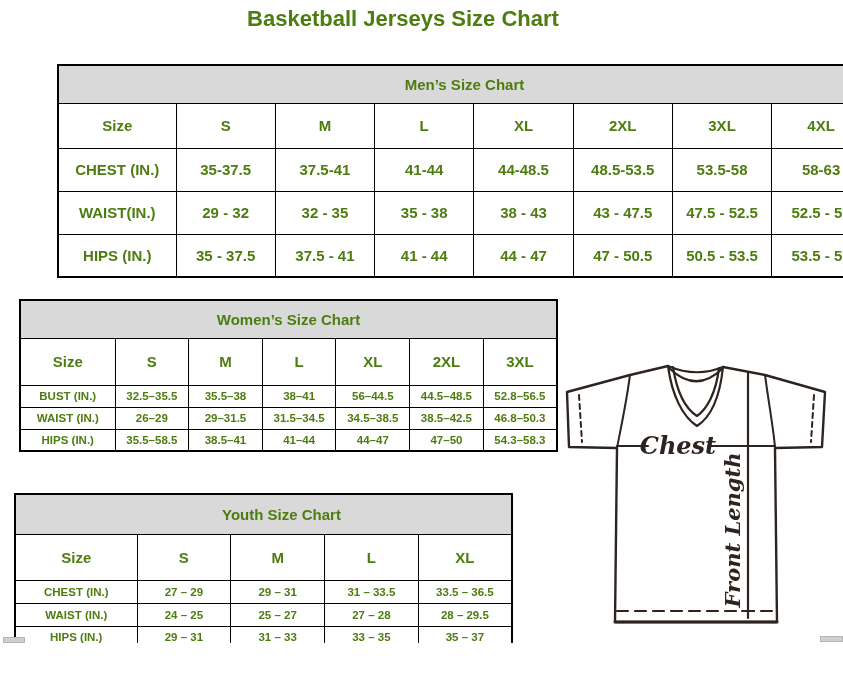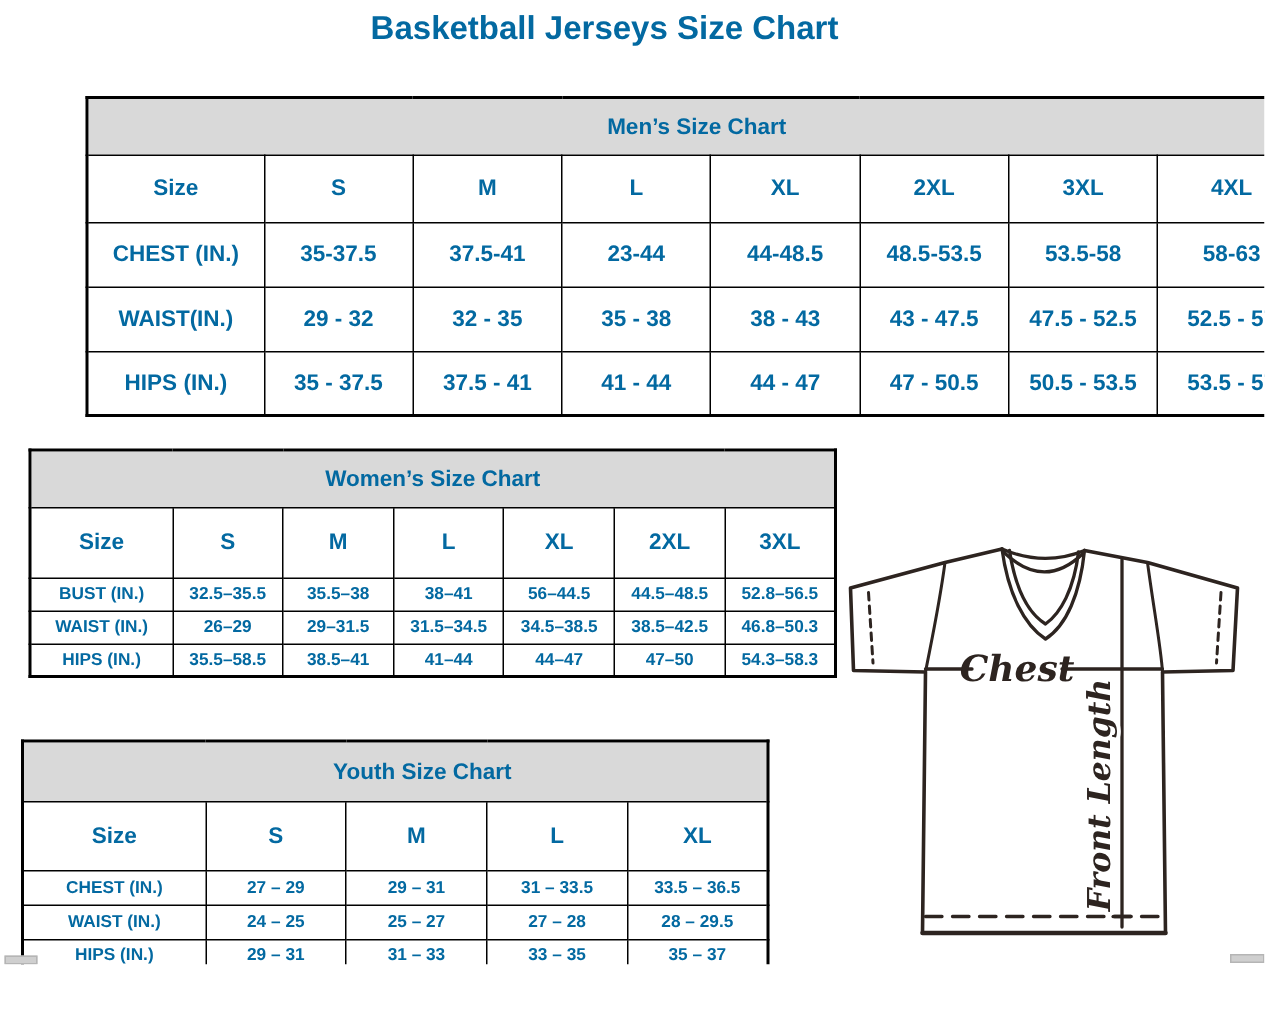"Basketball Jerseys Size Chart" .page { color: #0369a1 -> #4d7c0f }
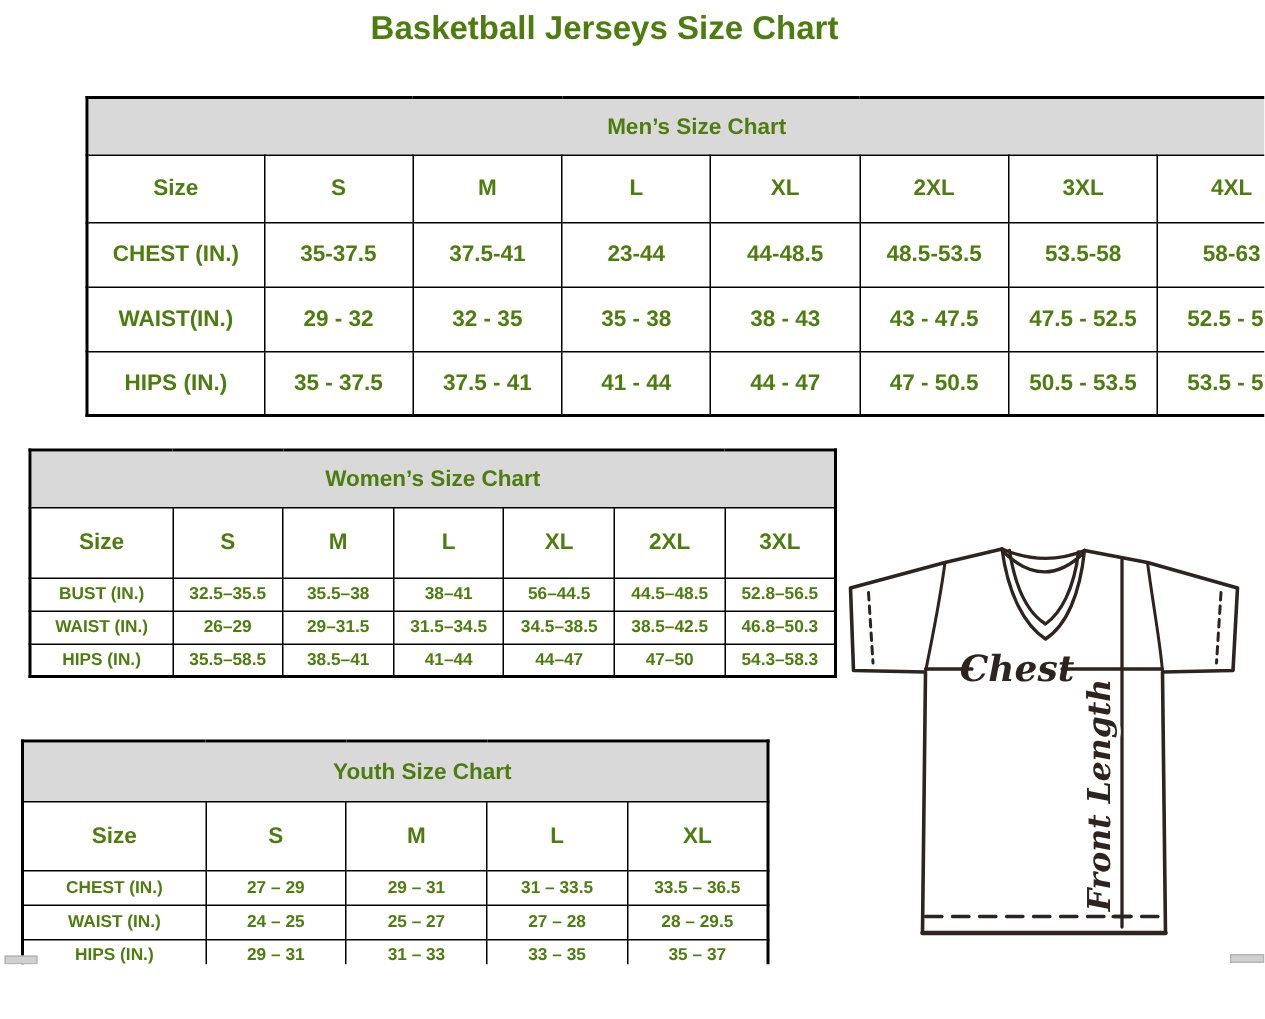"23-44" td { text: 23-44 -> 41-44 }
